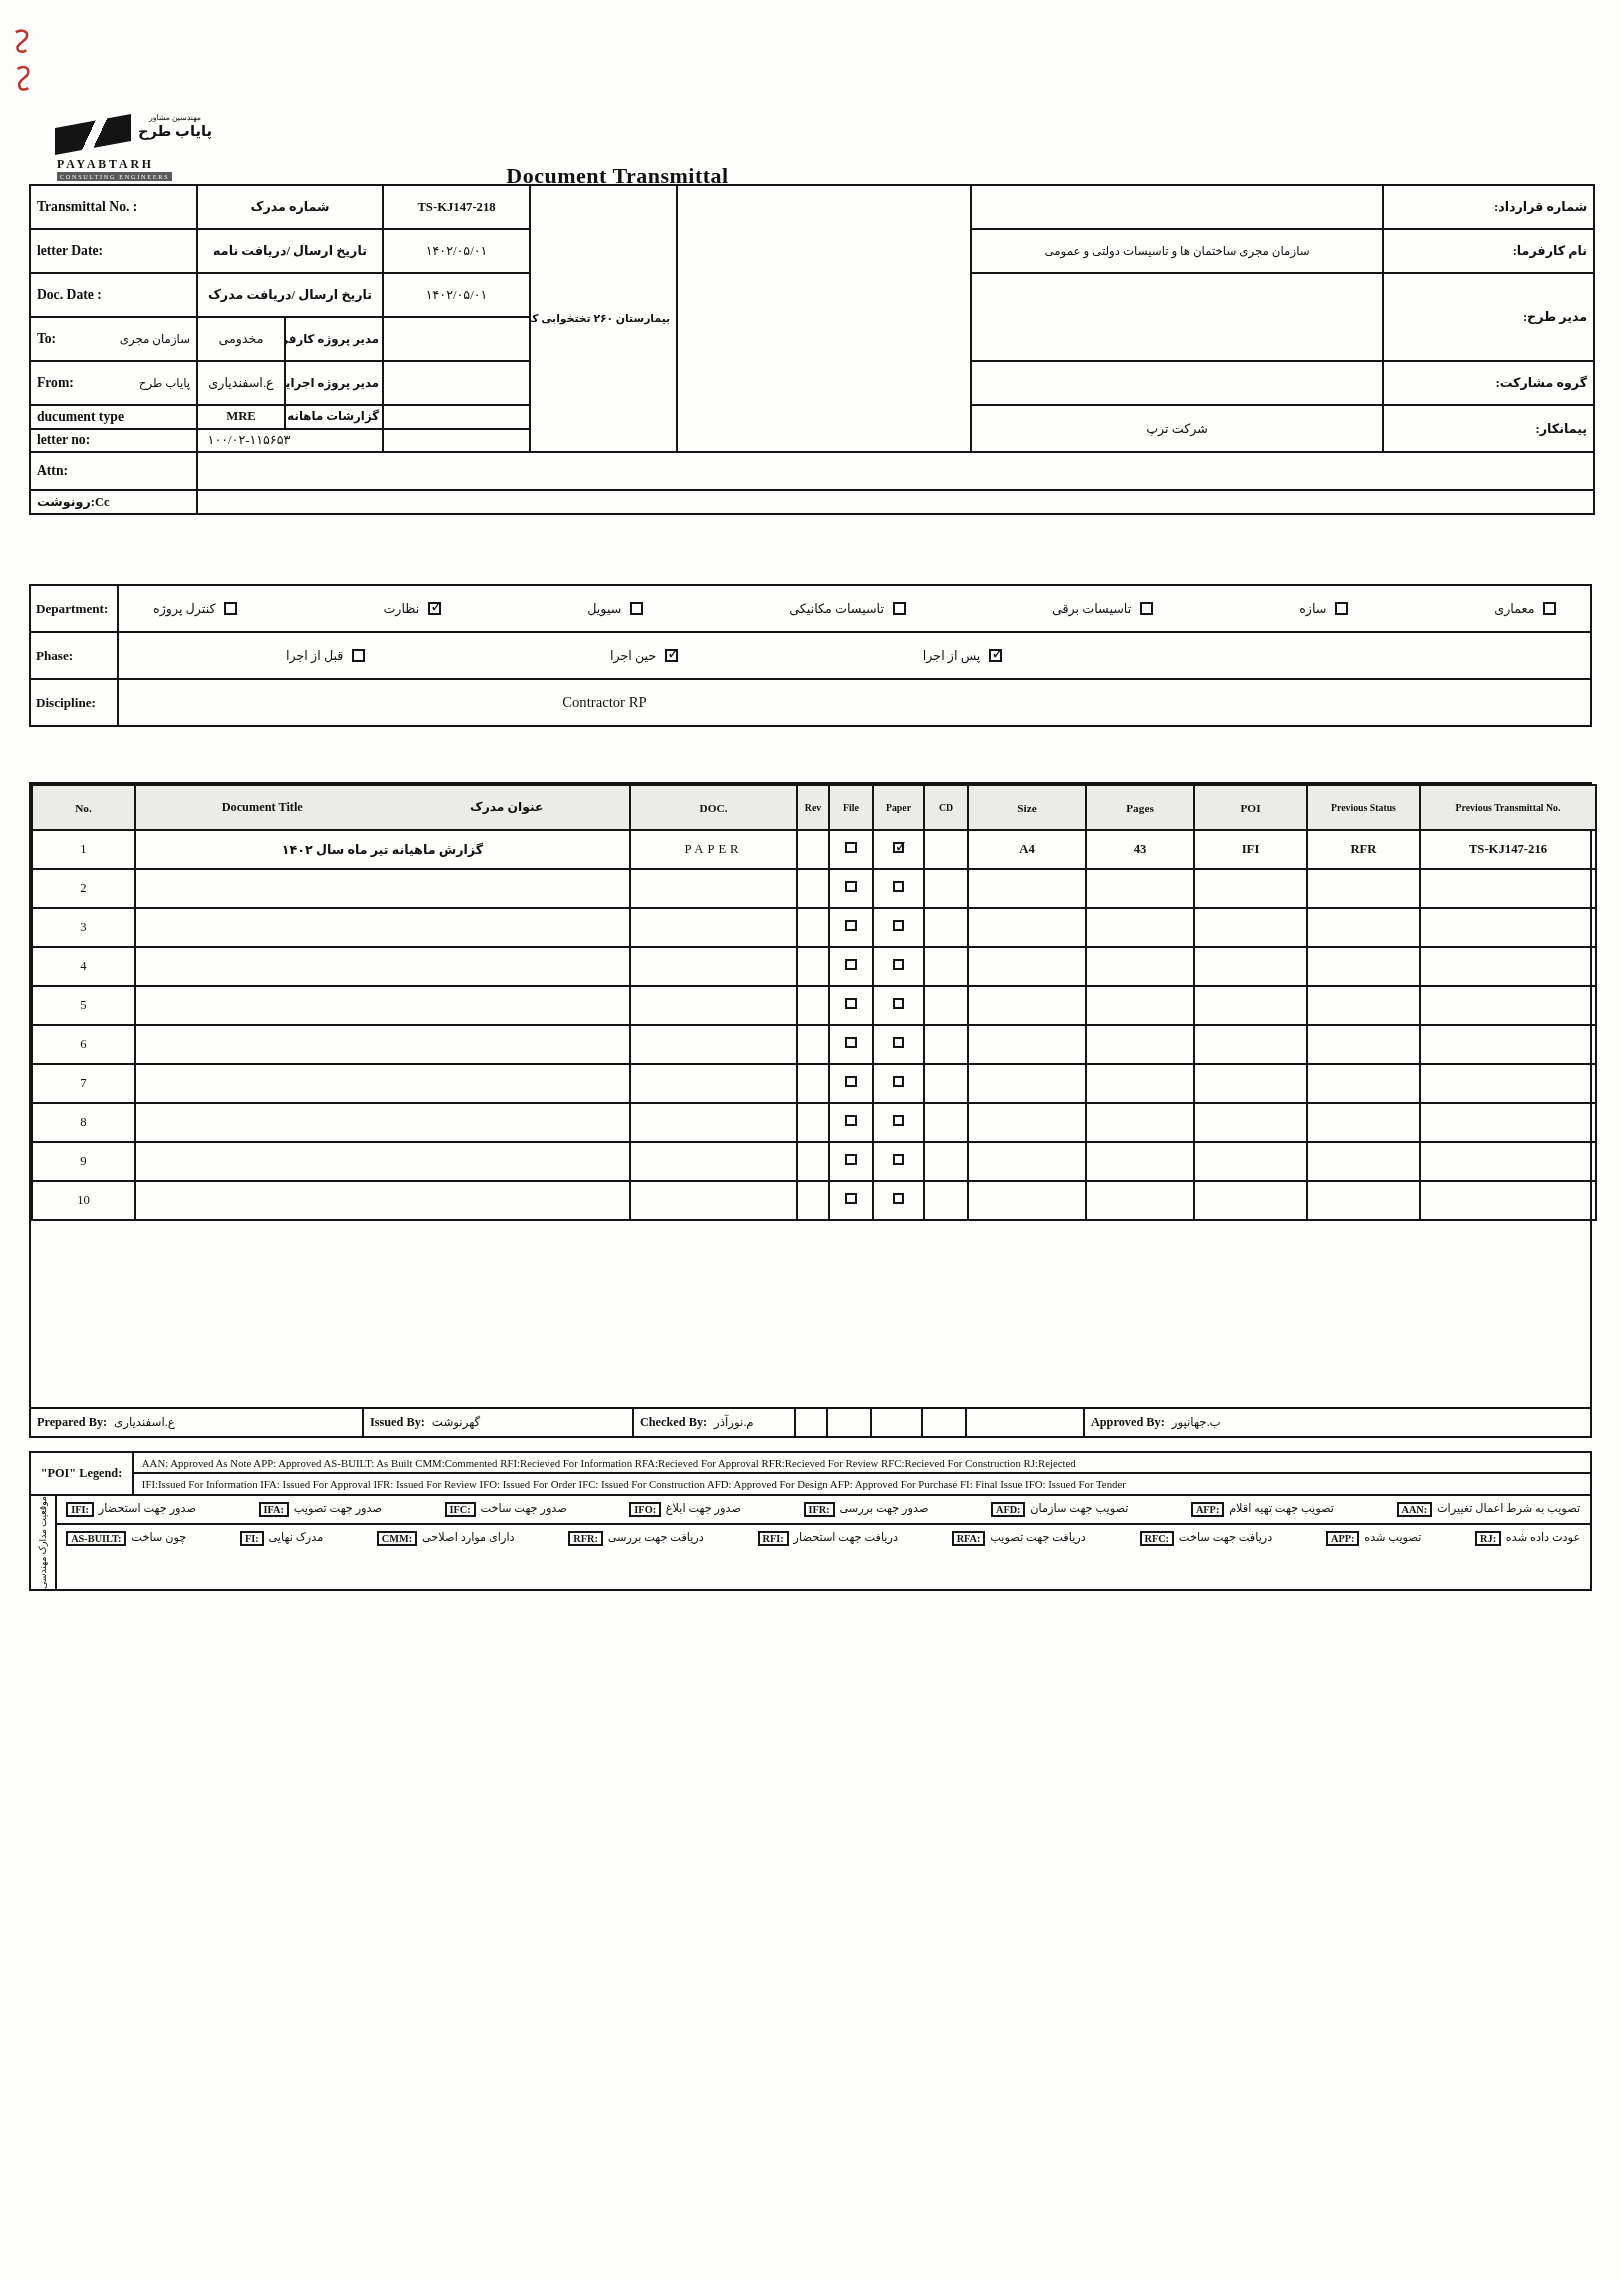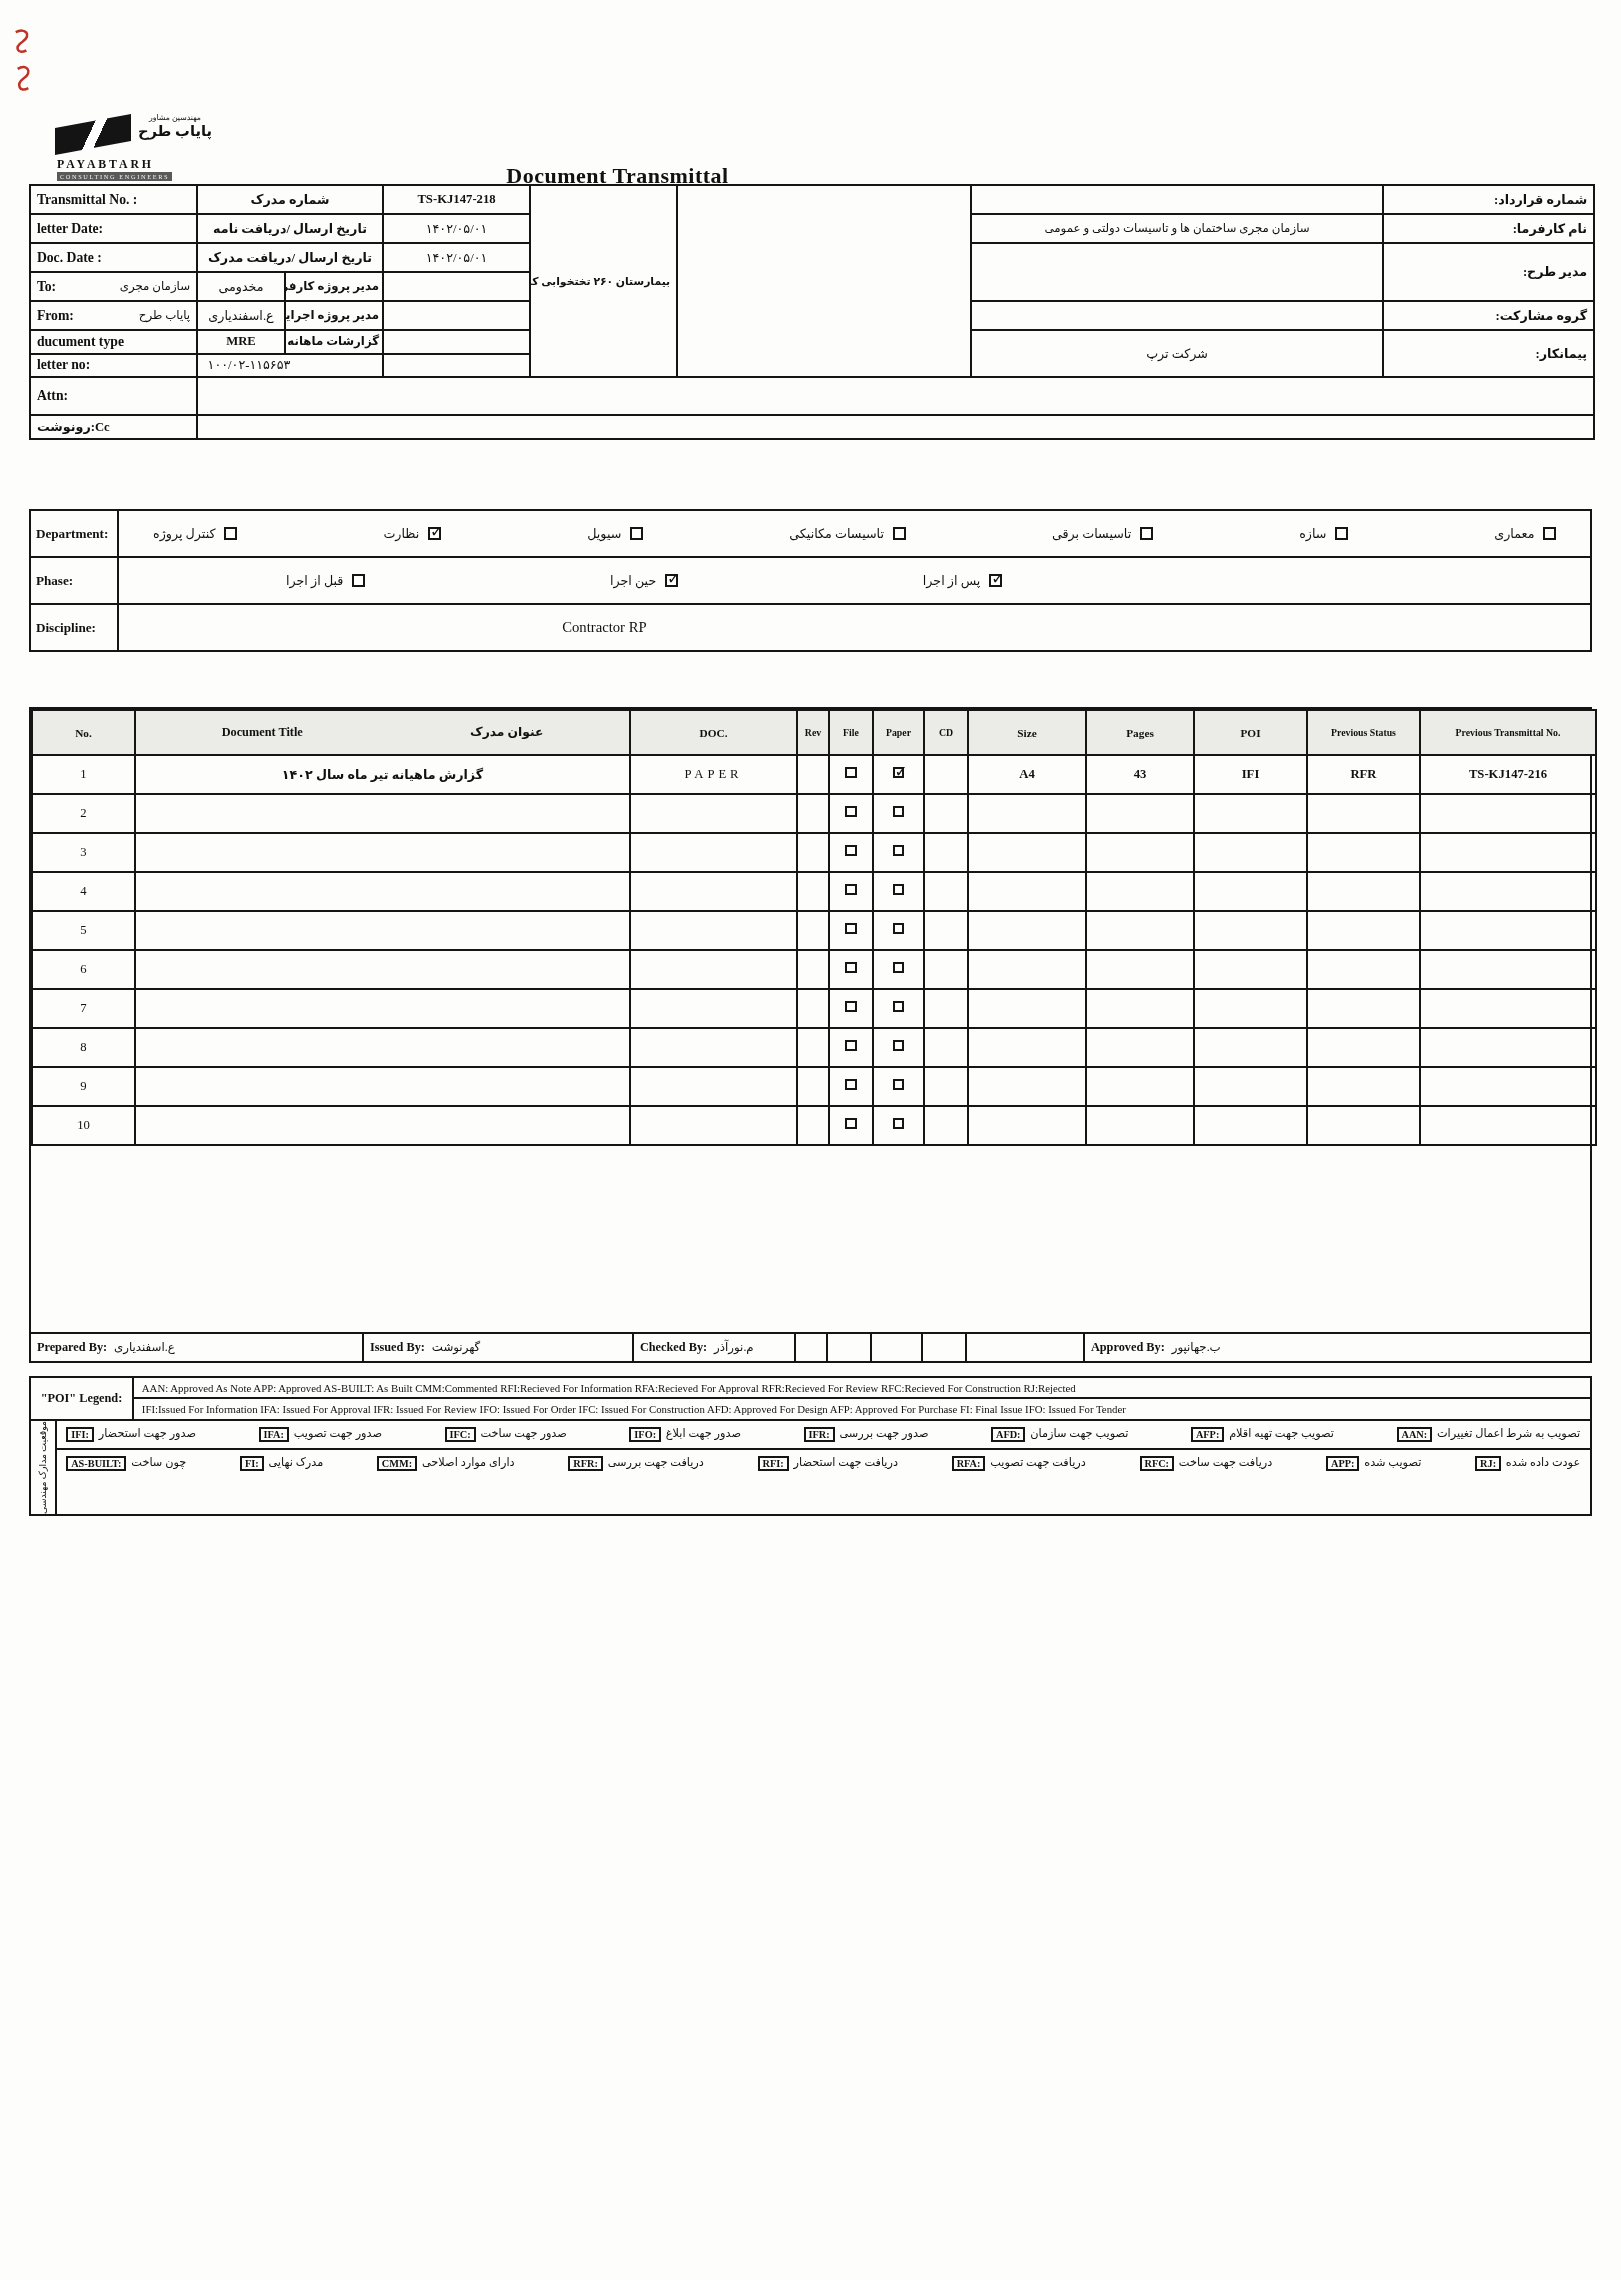"Transmittal No. :" .t1 .r30 td { height: 29px -> 44px }
